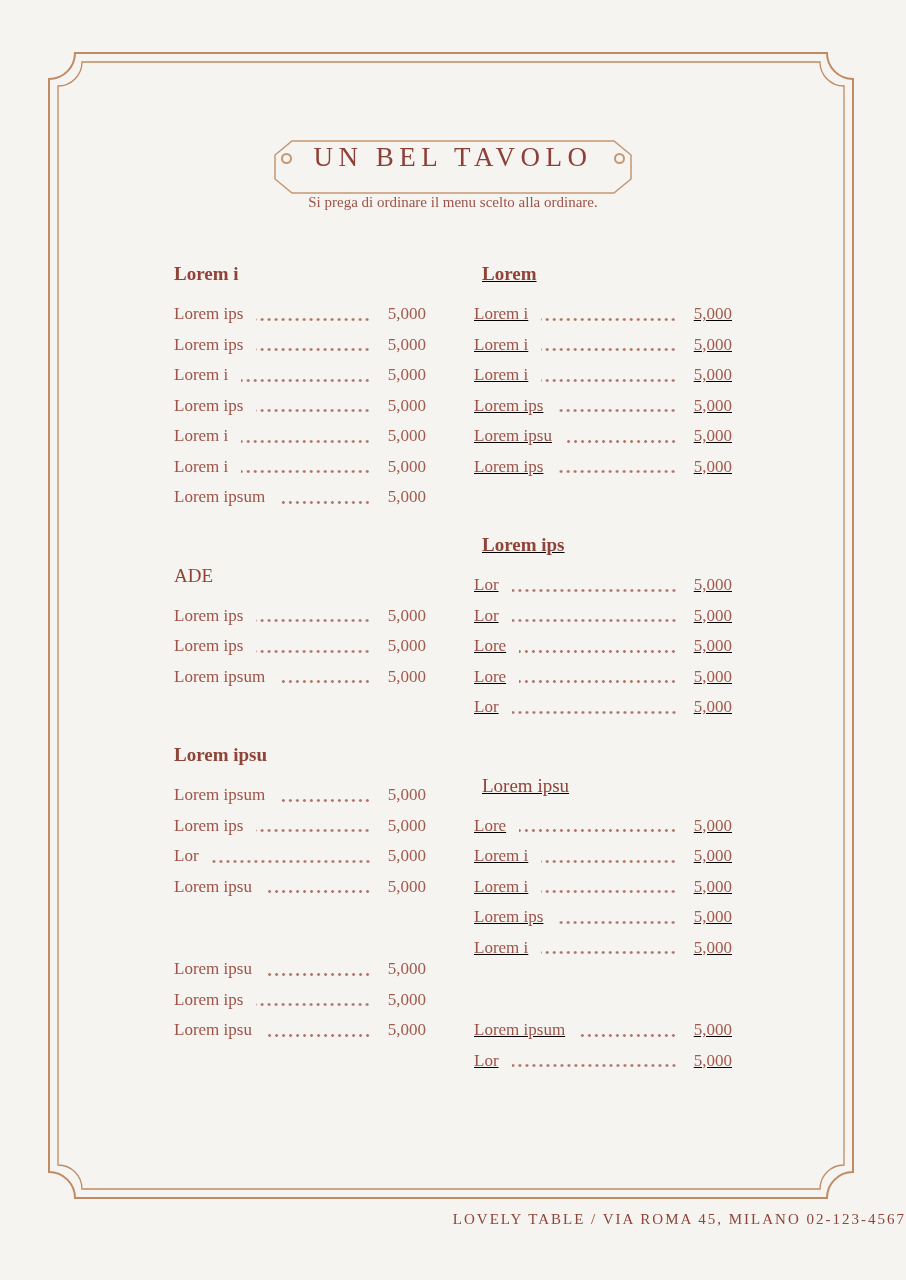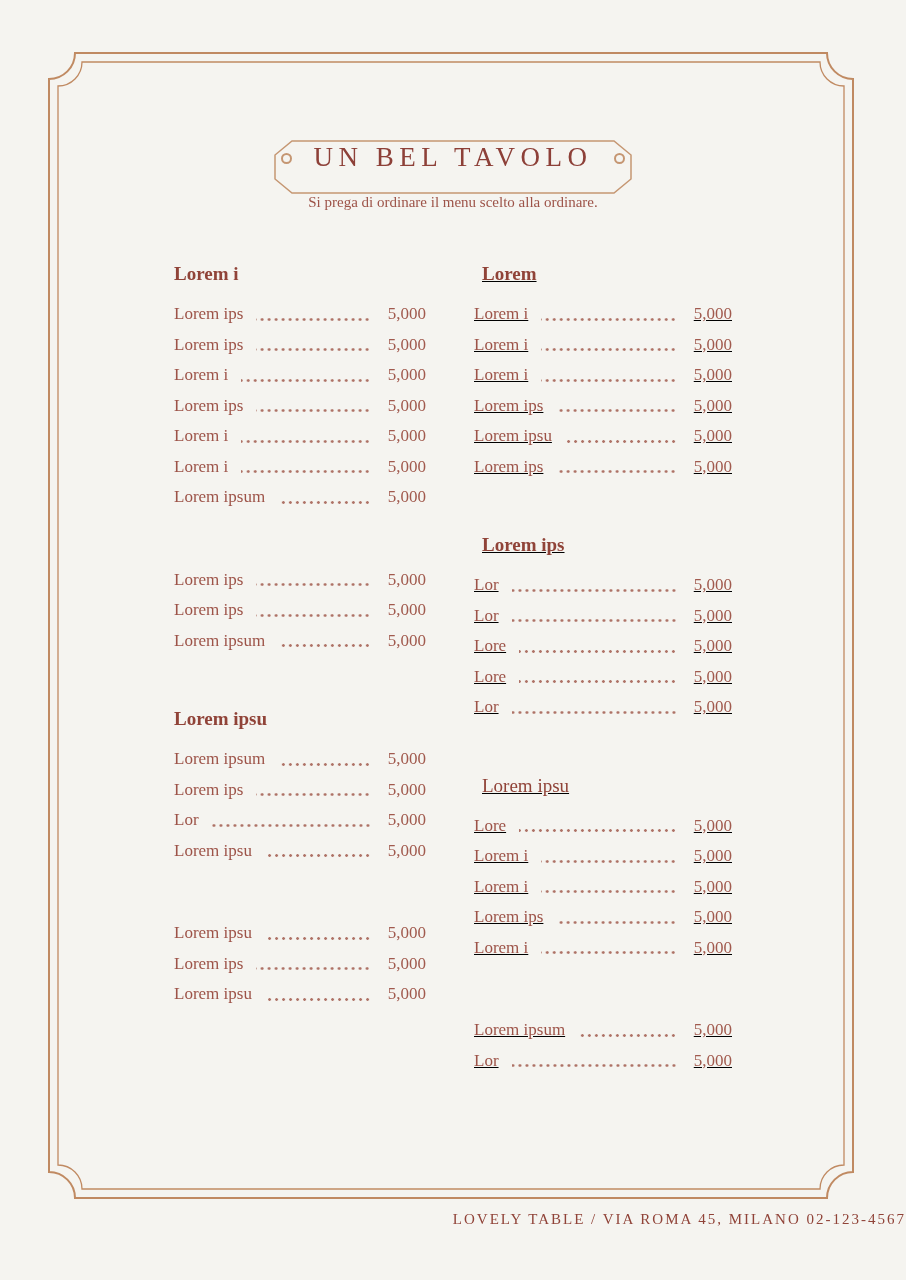"ADE" h3.sec-title { html: none -> <h3>ADE</h3> }
